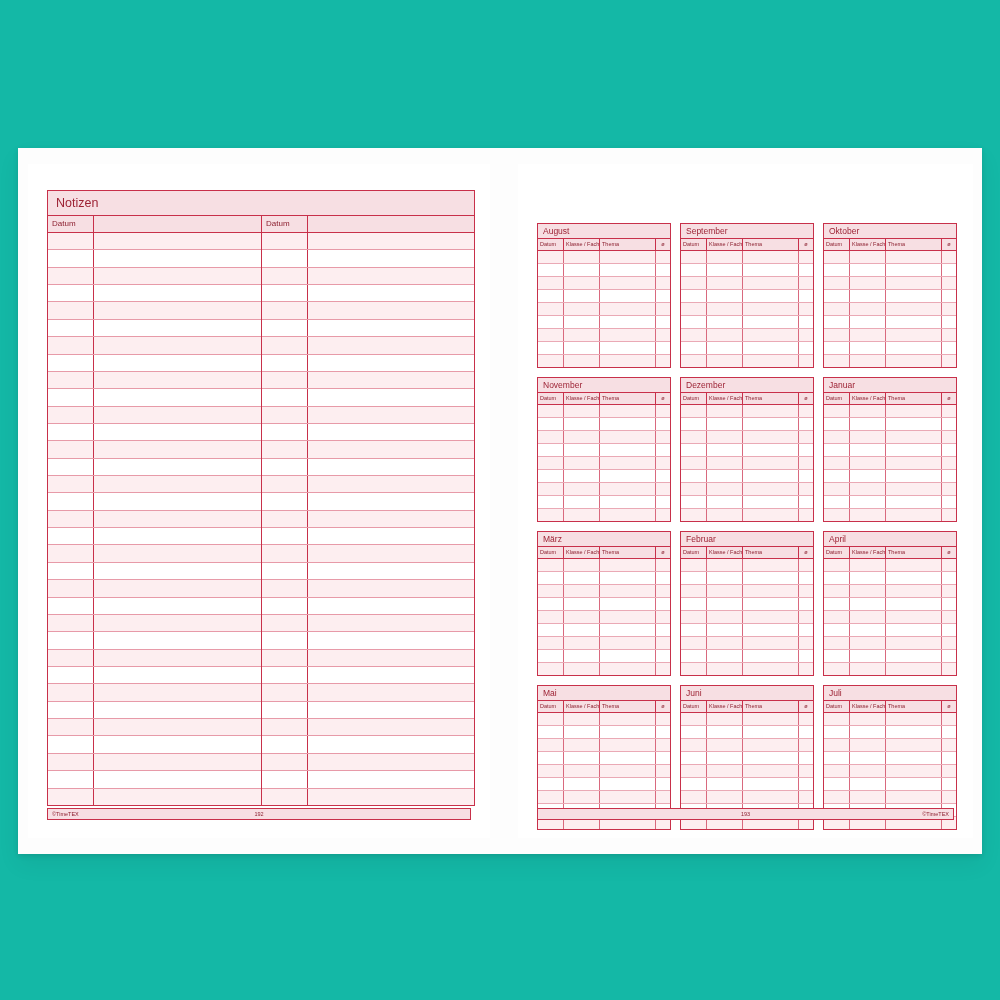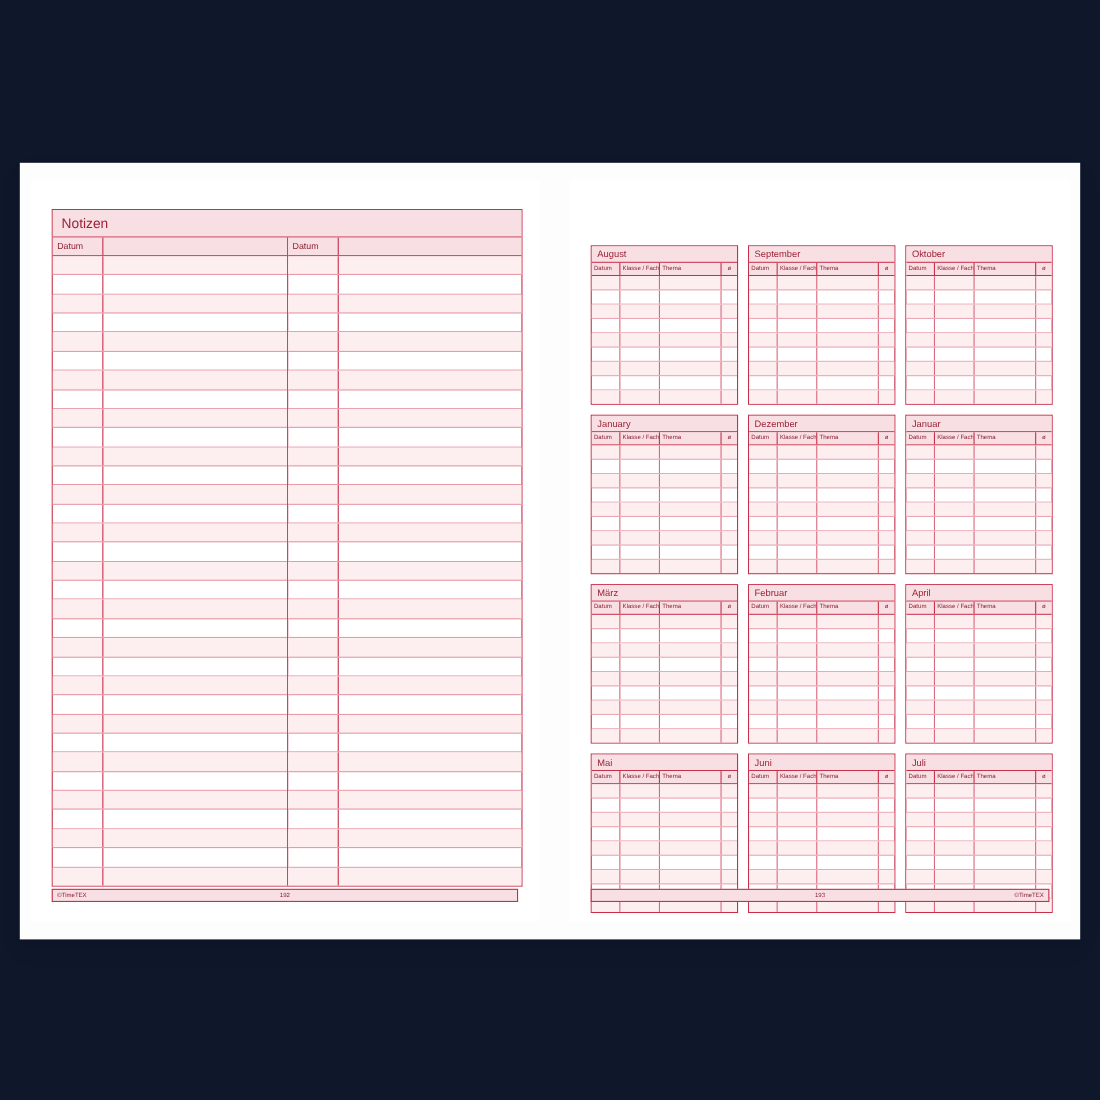"Notizen" #page { background: #0f172a -> #14b8a6 }
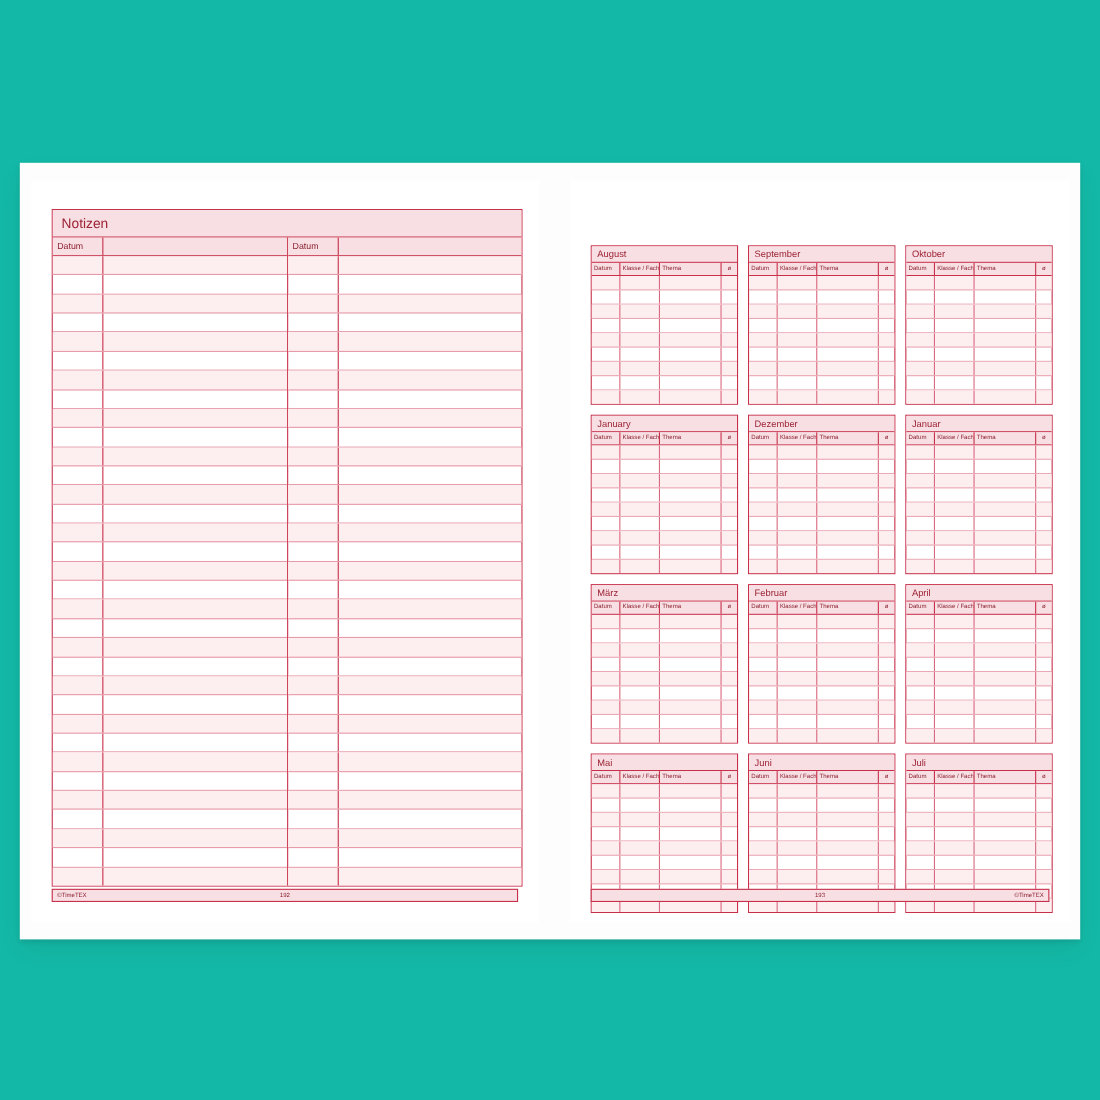"January" div.title-band { text: January -> November }
